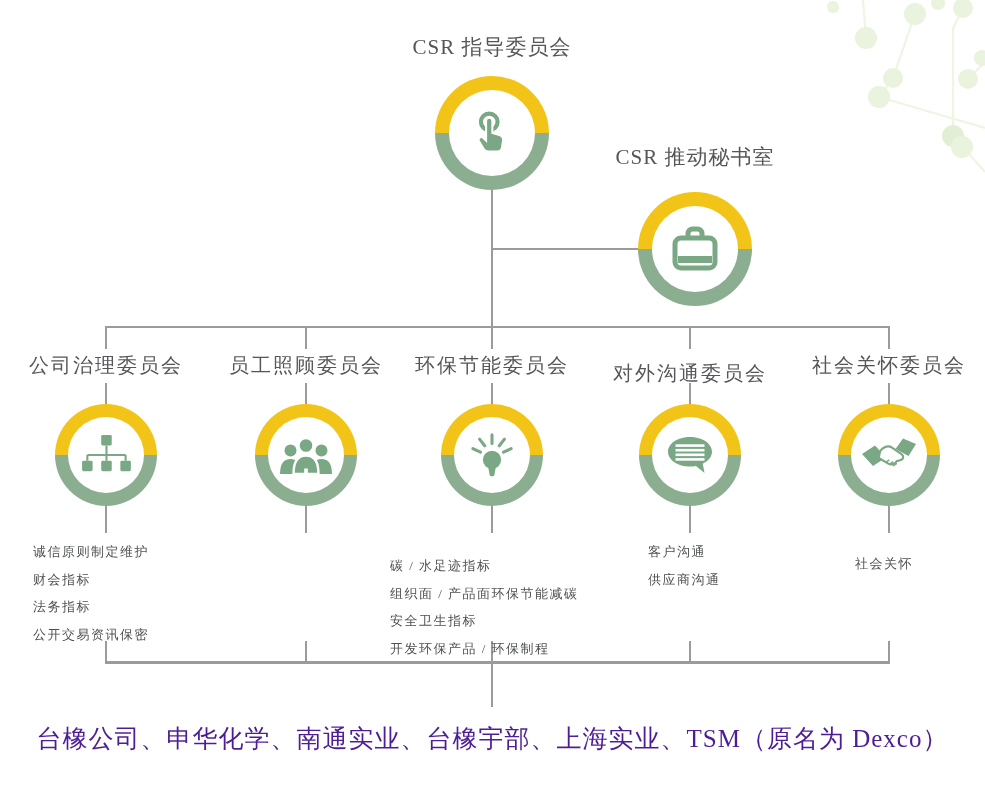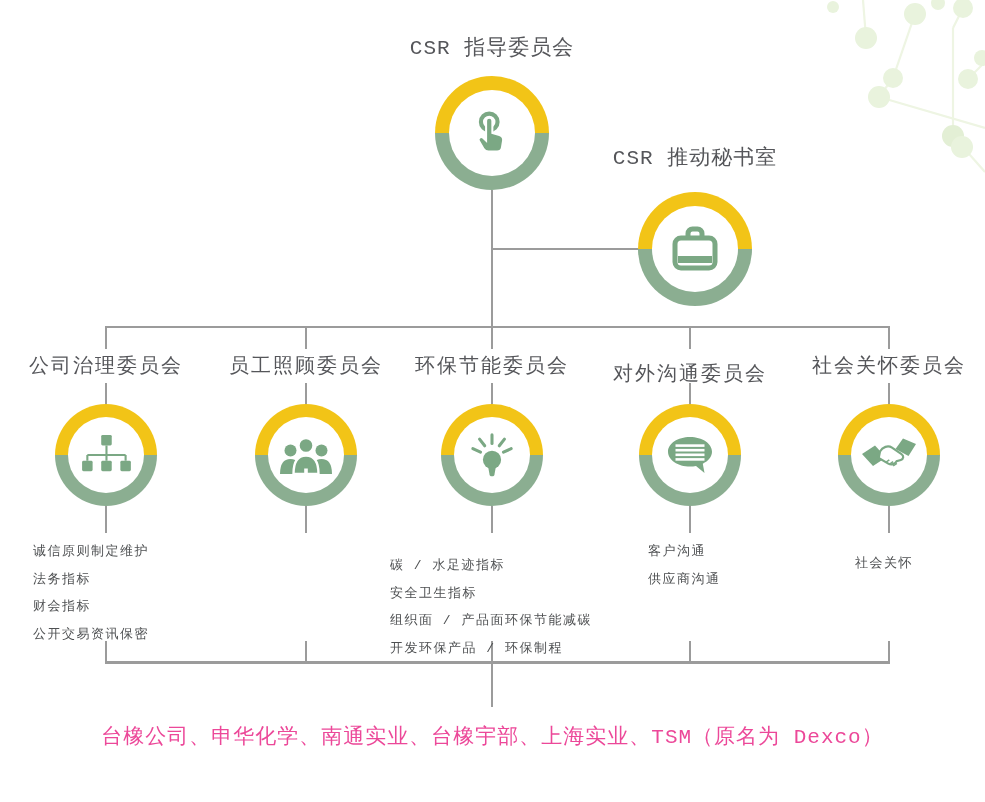"CSR 指导委员会" .stage { font-family: Liberation Mono, monospace -> Liberation Serif, serif }
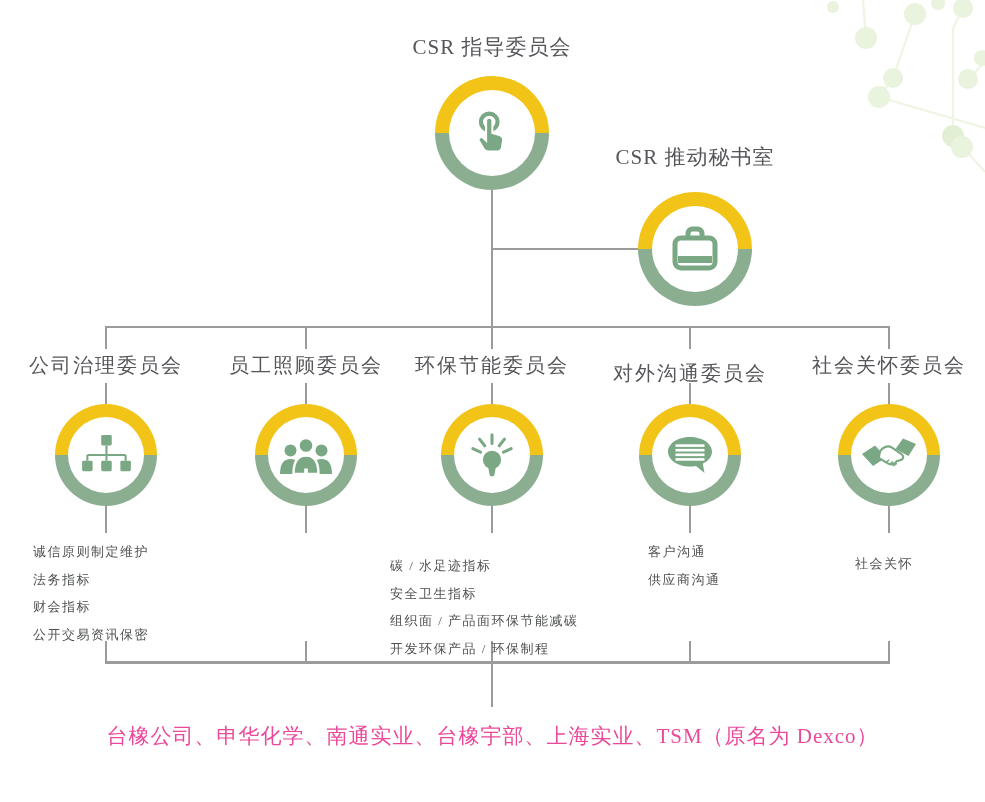"法务指标" div.list-item { order: before "财会指标" -> after "财会指标" }
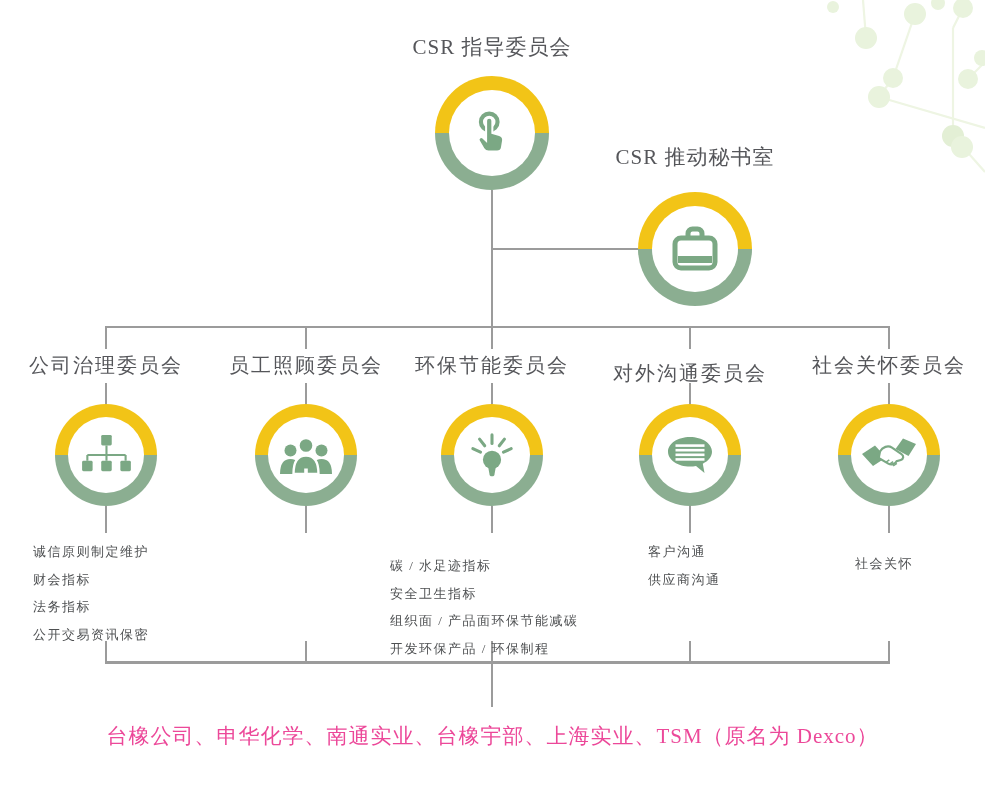"安全卫生指标" div.list-item { order: before "组织面 / 产品面环保节能减碳" -> after "组织面 / 产品面环保节能减碳" }
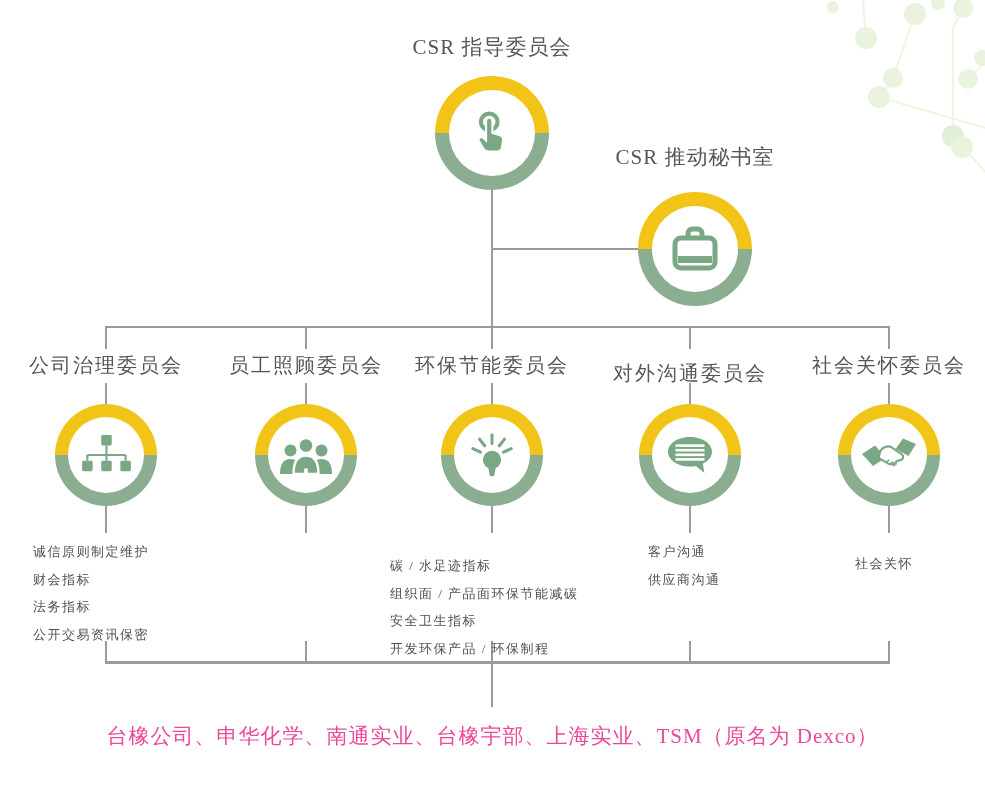"台橡公司、申华化学、南通实业、台橡宇部、上海实业、TSM（原名为 Dexco）" .companies { color: #ec4899 -> #4c1d95; font-size: 21px -> 25px }
